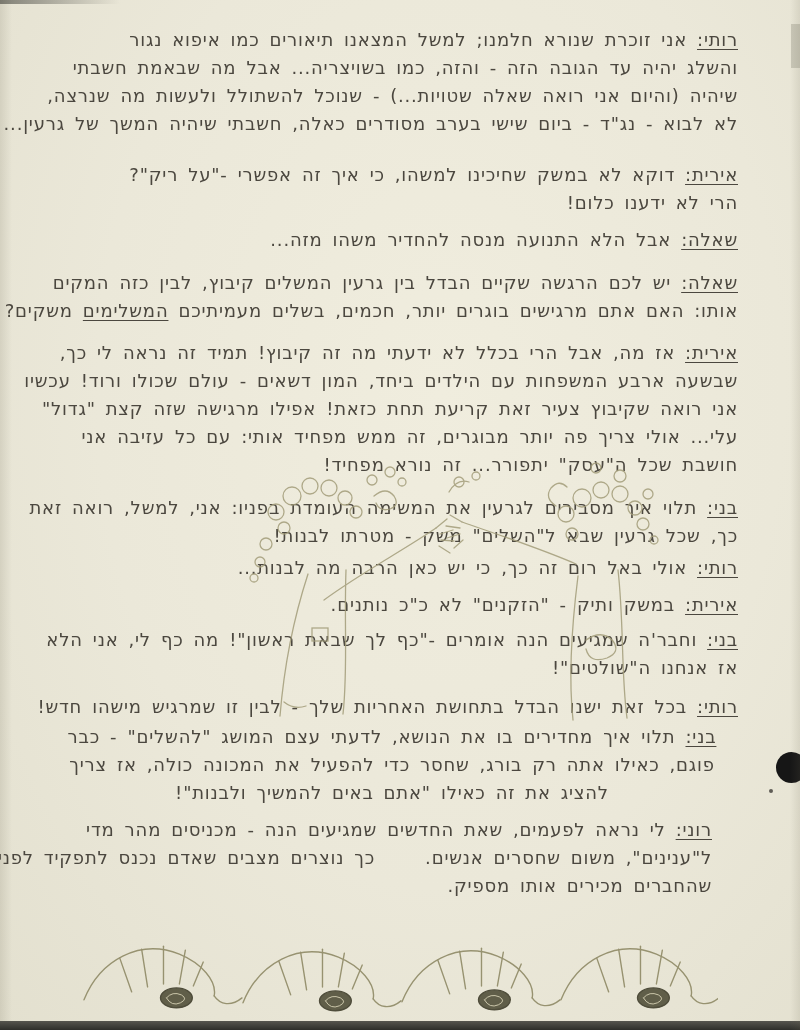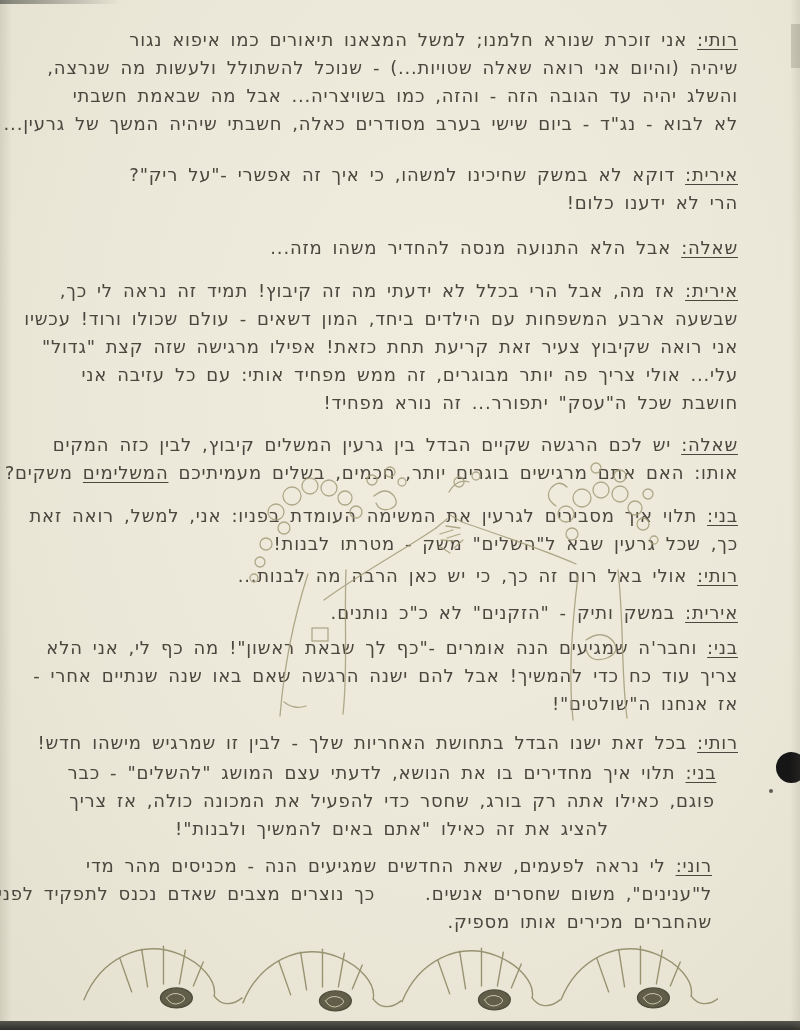"שיהיה (והיום אני רואה שאלה" div.line { order: before "והשלג יהיה עד הגובה הזה" -> after "והשלג יהיה עד הגובה הזה" }
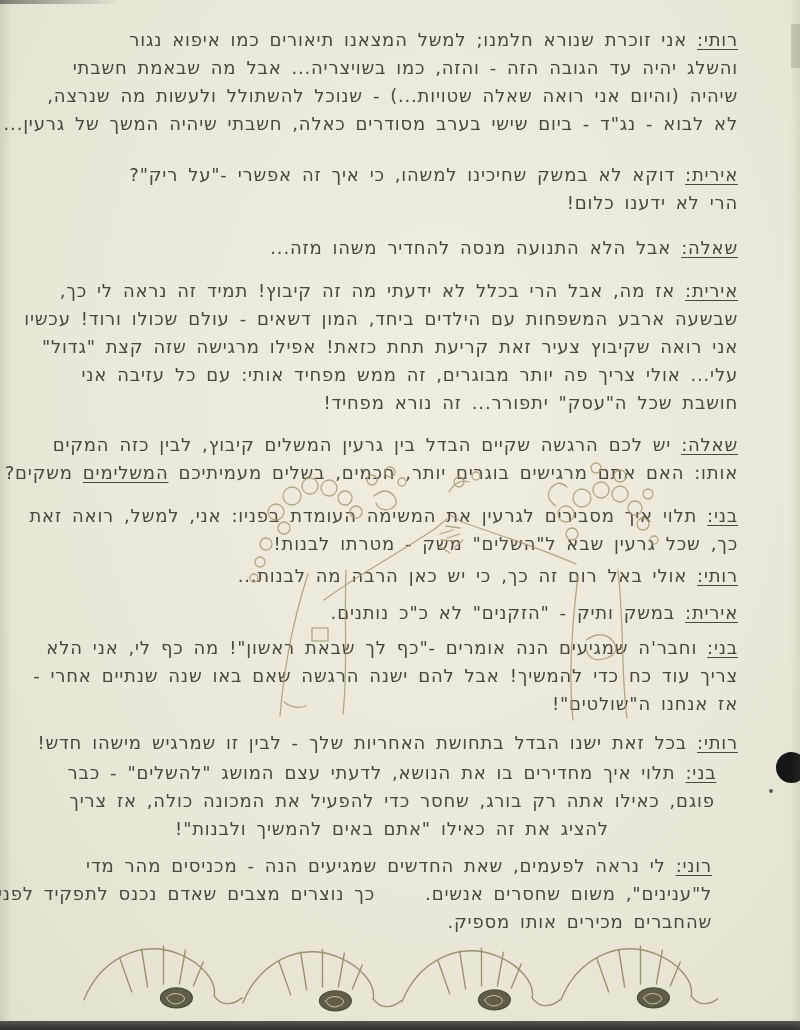"שאלה:אבל הלא התנועה מנסה להחדיר" .para:nth-of-type(3) { margin-top: 17px -> 9px }
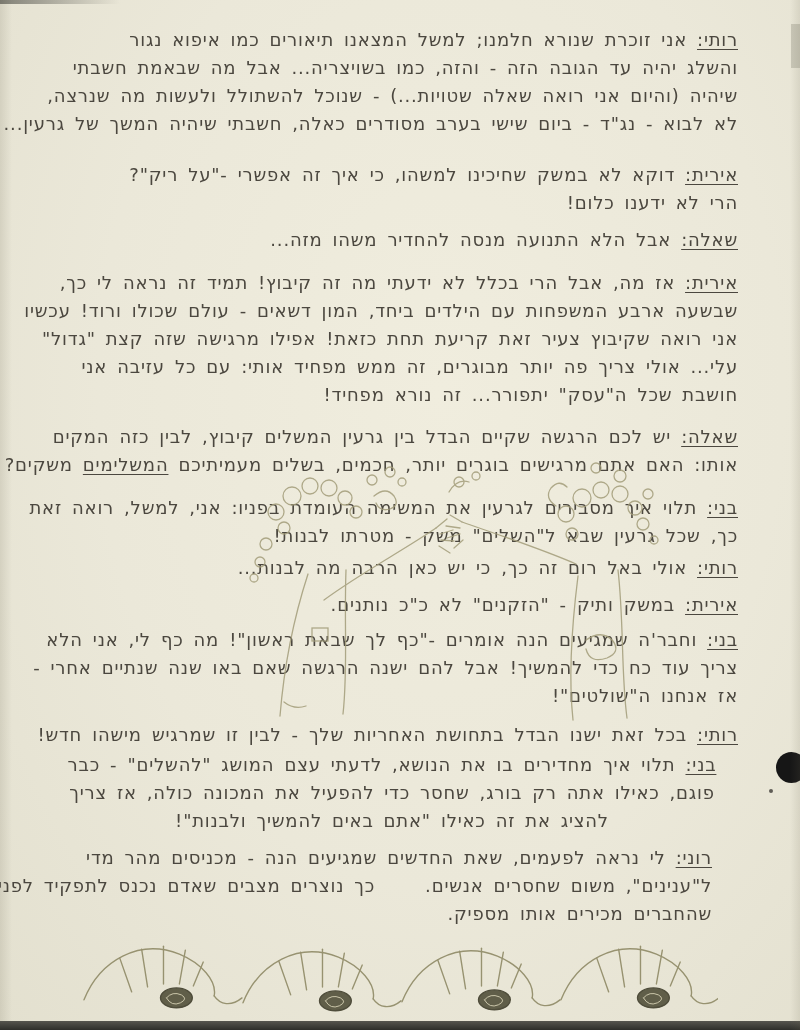"אירית:אז מה, אבל הרי בכלל" div.para { order: before "שאלה:יש לכם הרגשה שקיים הבדל" -> after "שאלה:יש לכם הרגשה שקיים הבדל" }
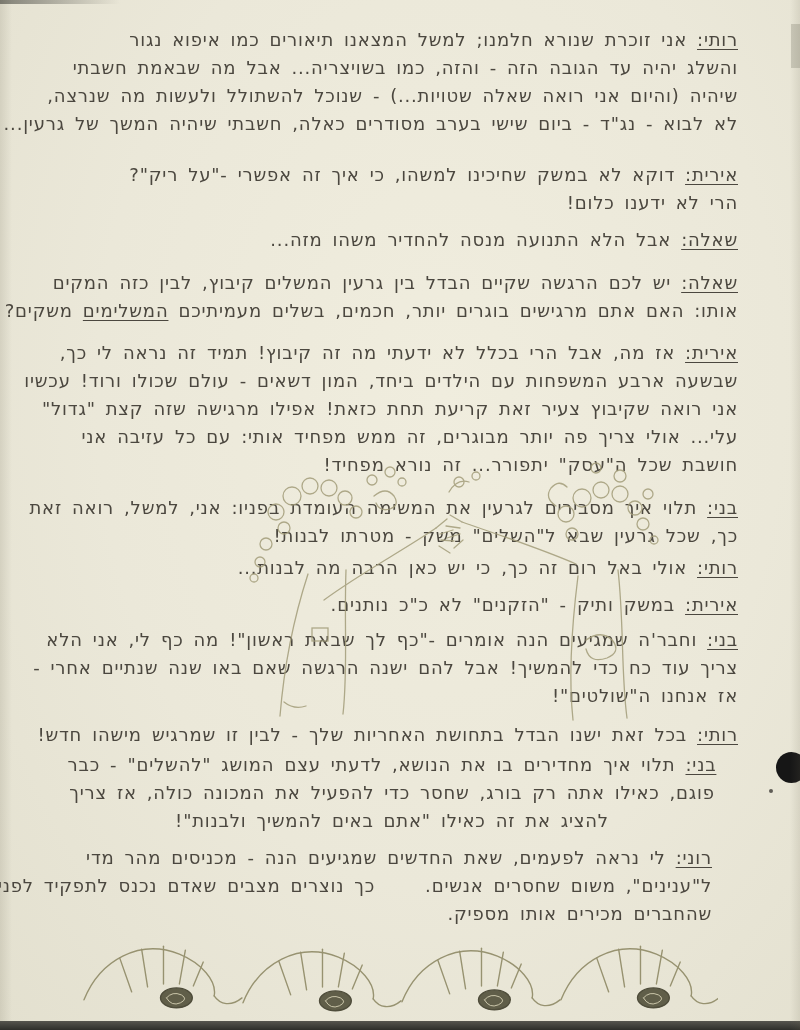"צריך עוד כח כדי להמשיך!" div.line { html: <div><span>צריך עוד כח כדי להמשיך! אבל להם ישנה הרגשה שאם באו שנה שנתיים אחרי -</span></div> -> none }
